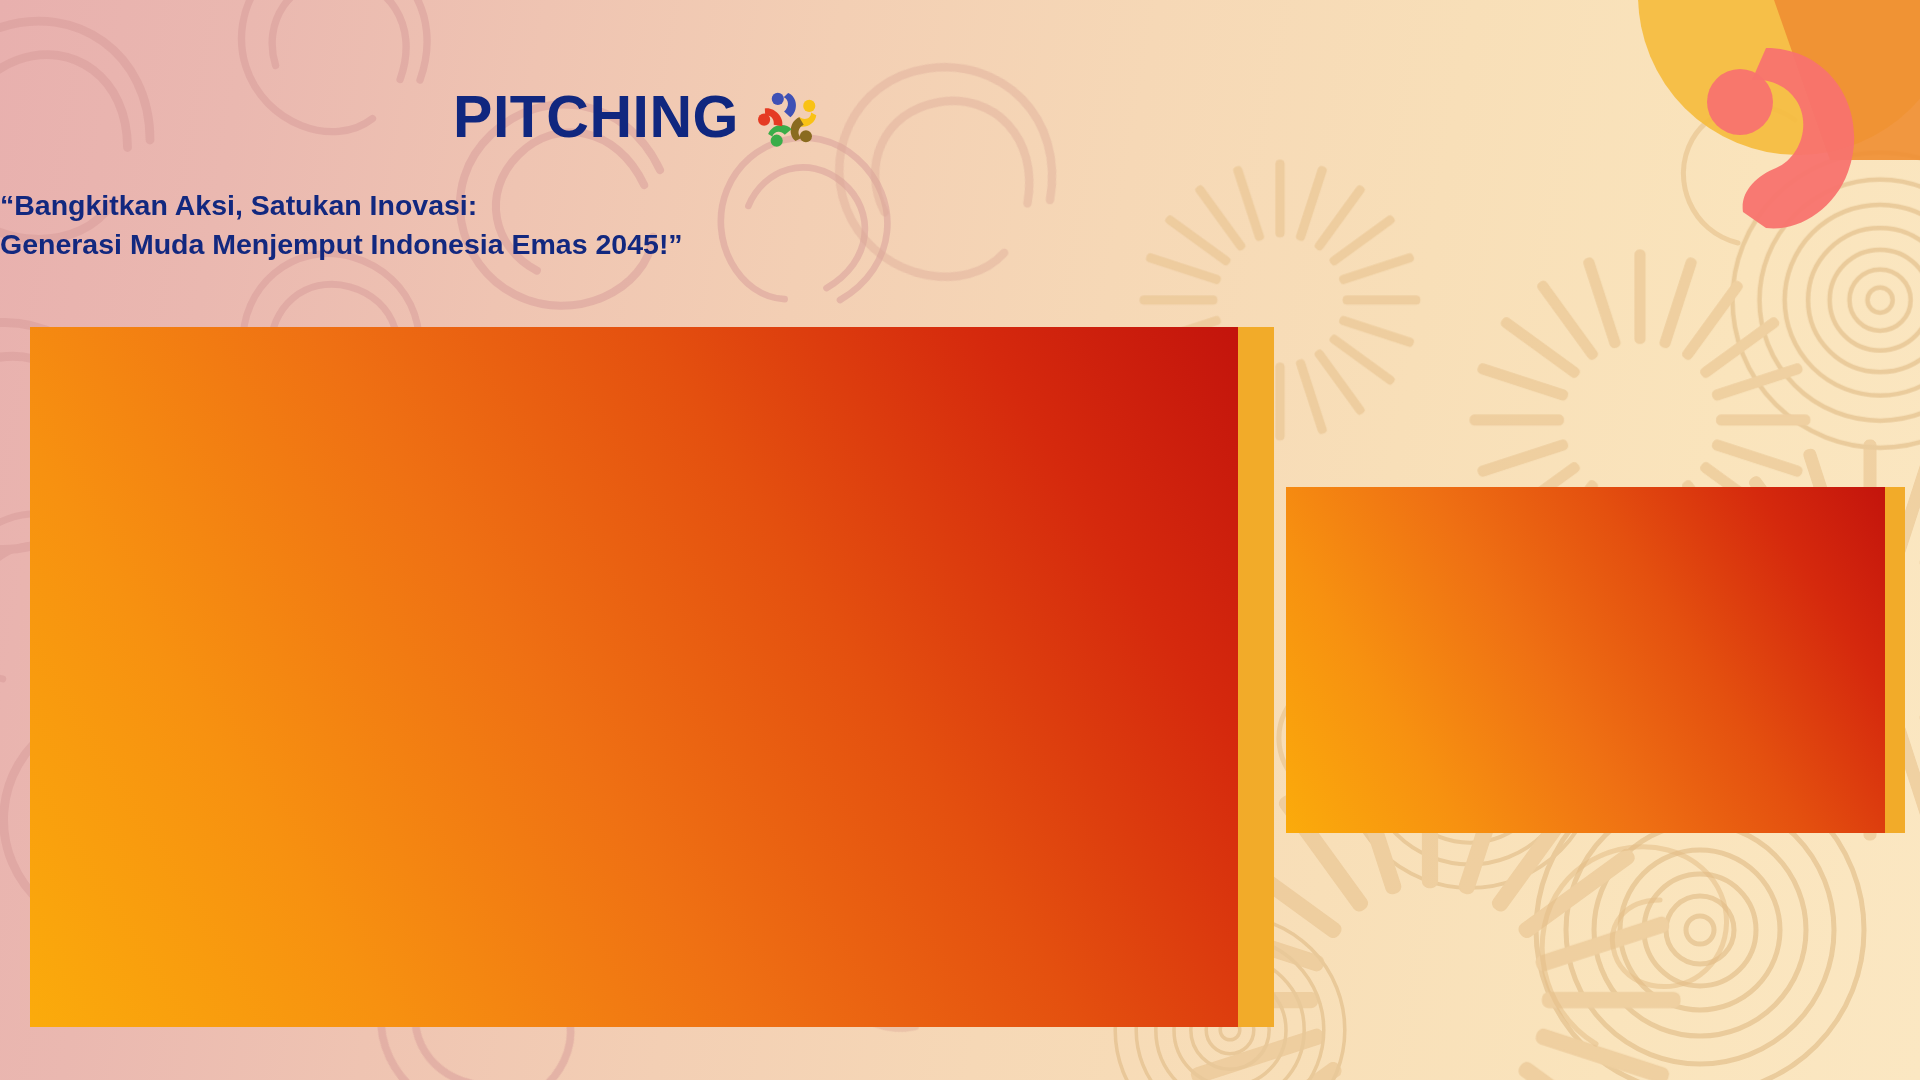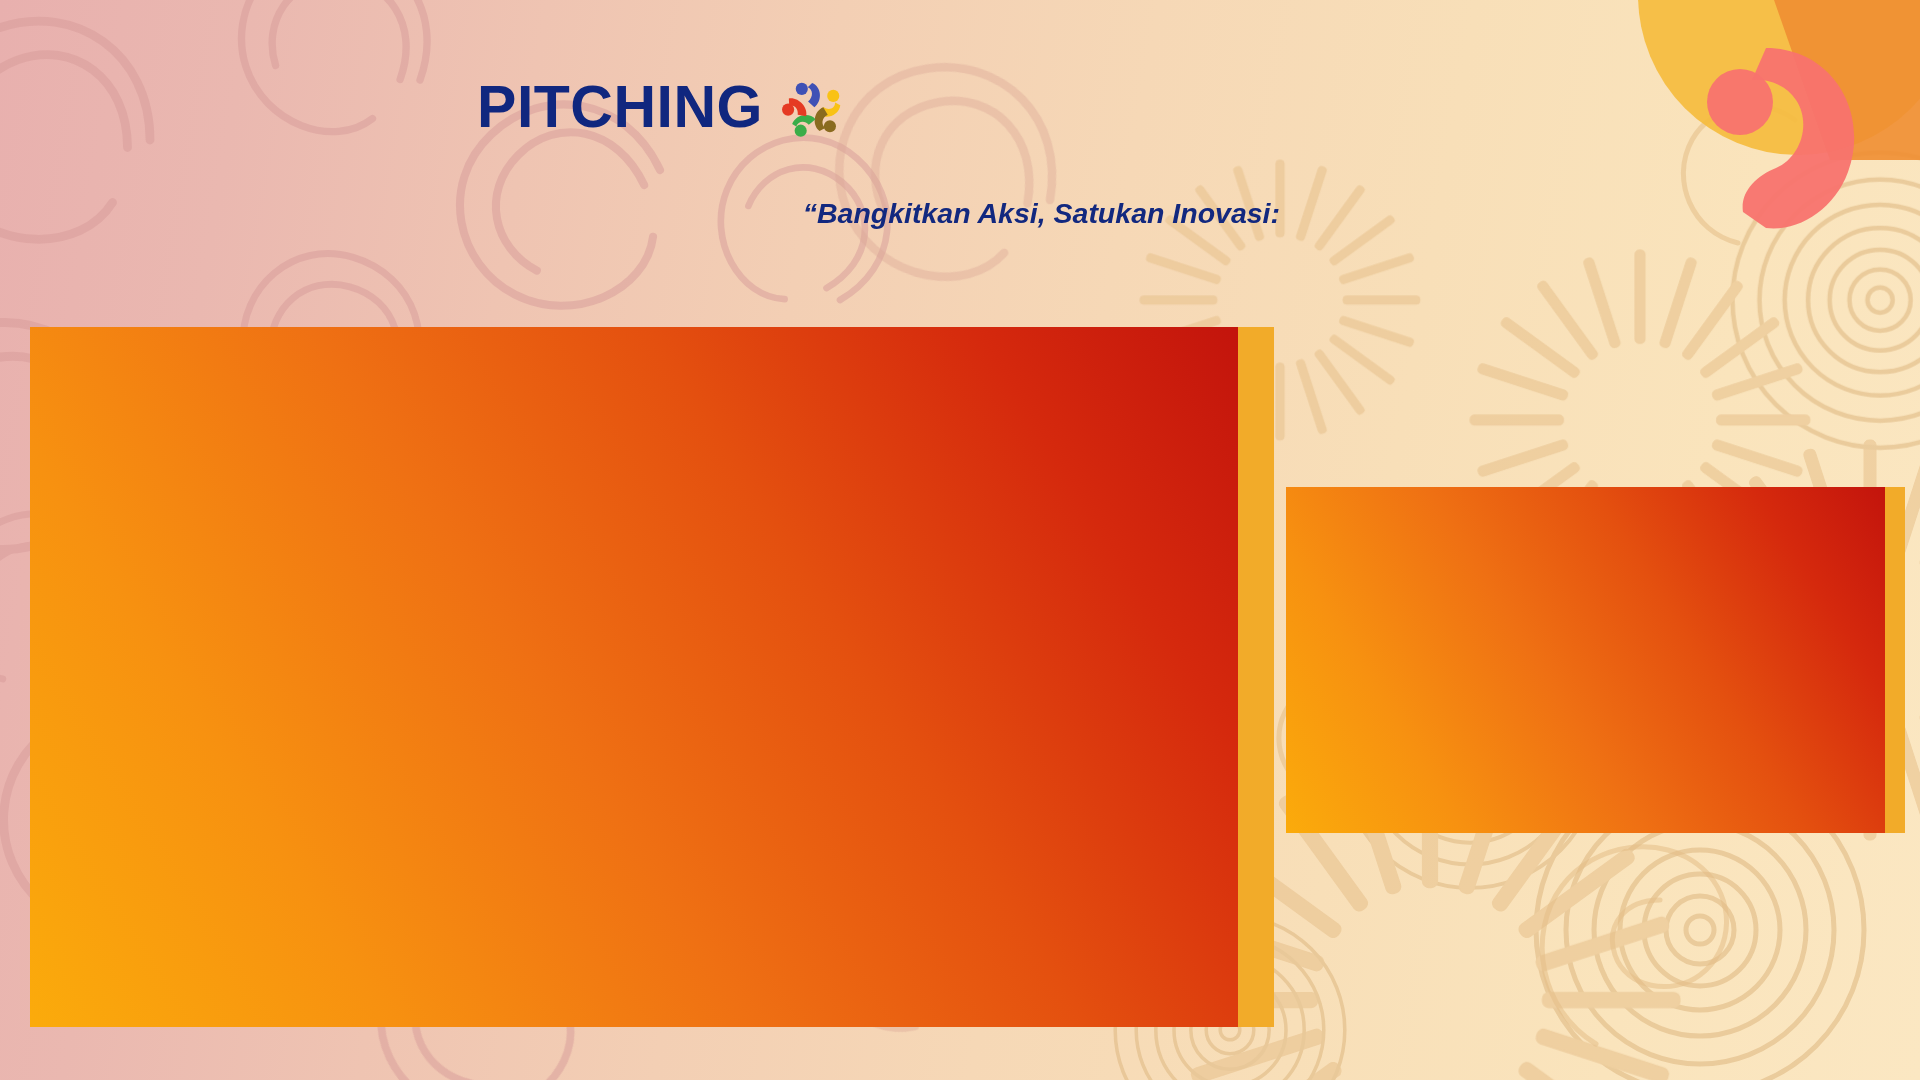"PITCHING" #header { padding-left: 48px -> none; text-align: right -> left; top: 8px -> 18px }
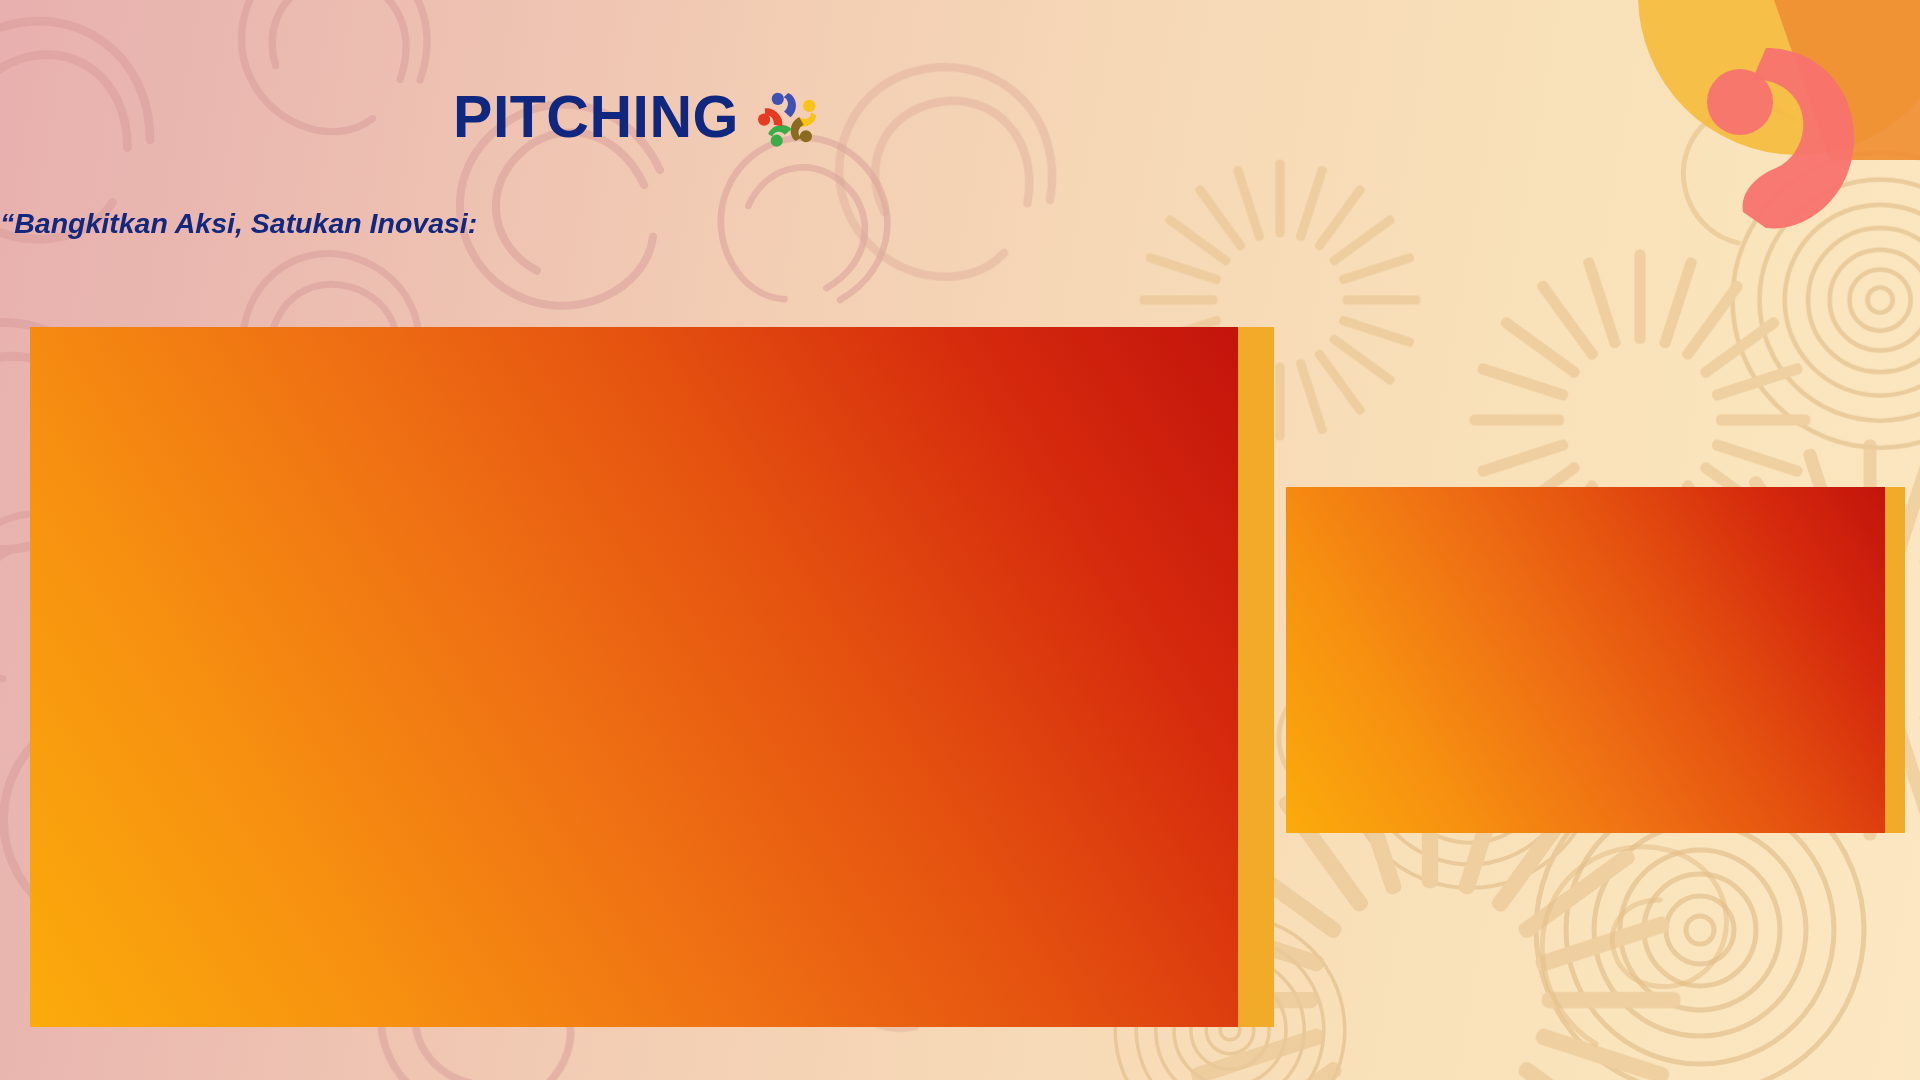"“Bangkitkan Aksi, Satukan Inovasi:" #tagline { font-style: italic -> none; margin-top: 50px -> 32px }
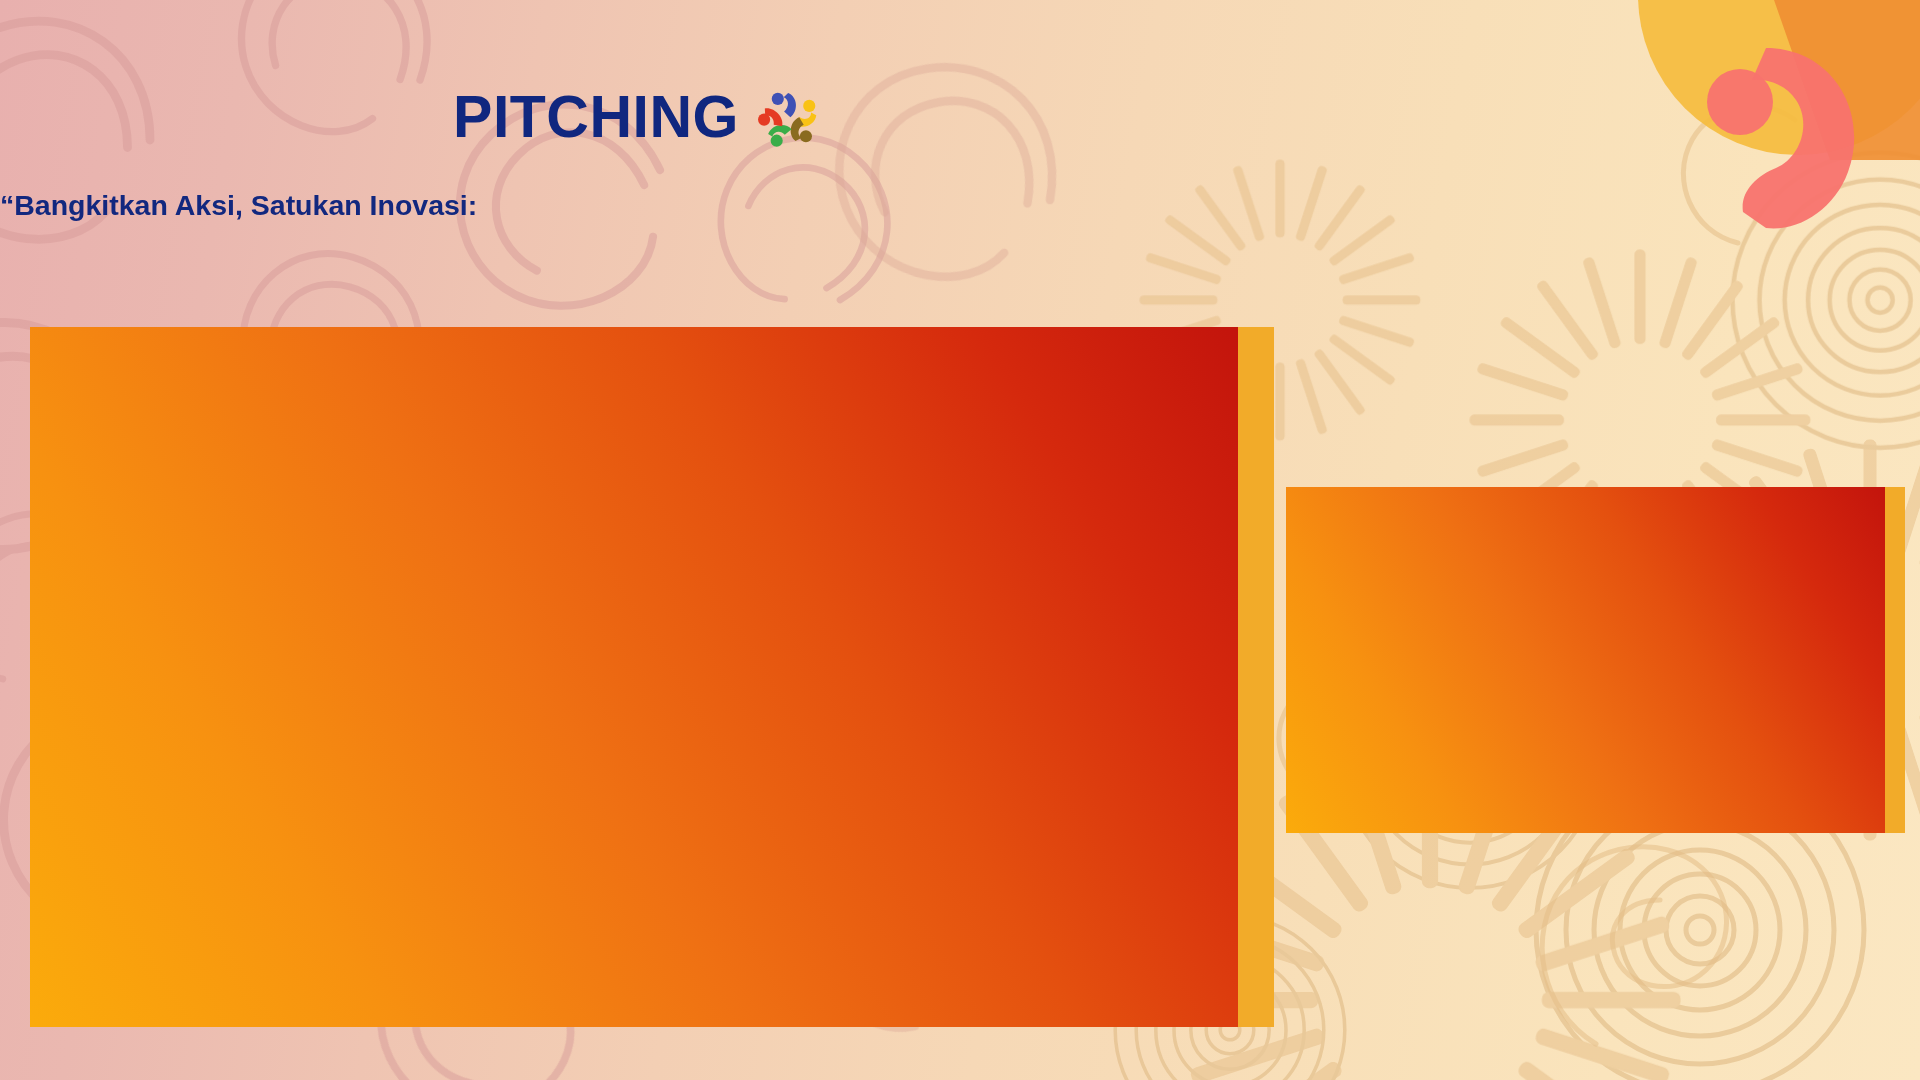"Generasi Muda Menjemput Indonesia Emas" span.tl { html: none -> <span>Generasi Muda Menjemput Indonesia Emas 2045!”</span> }
